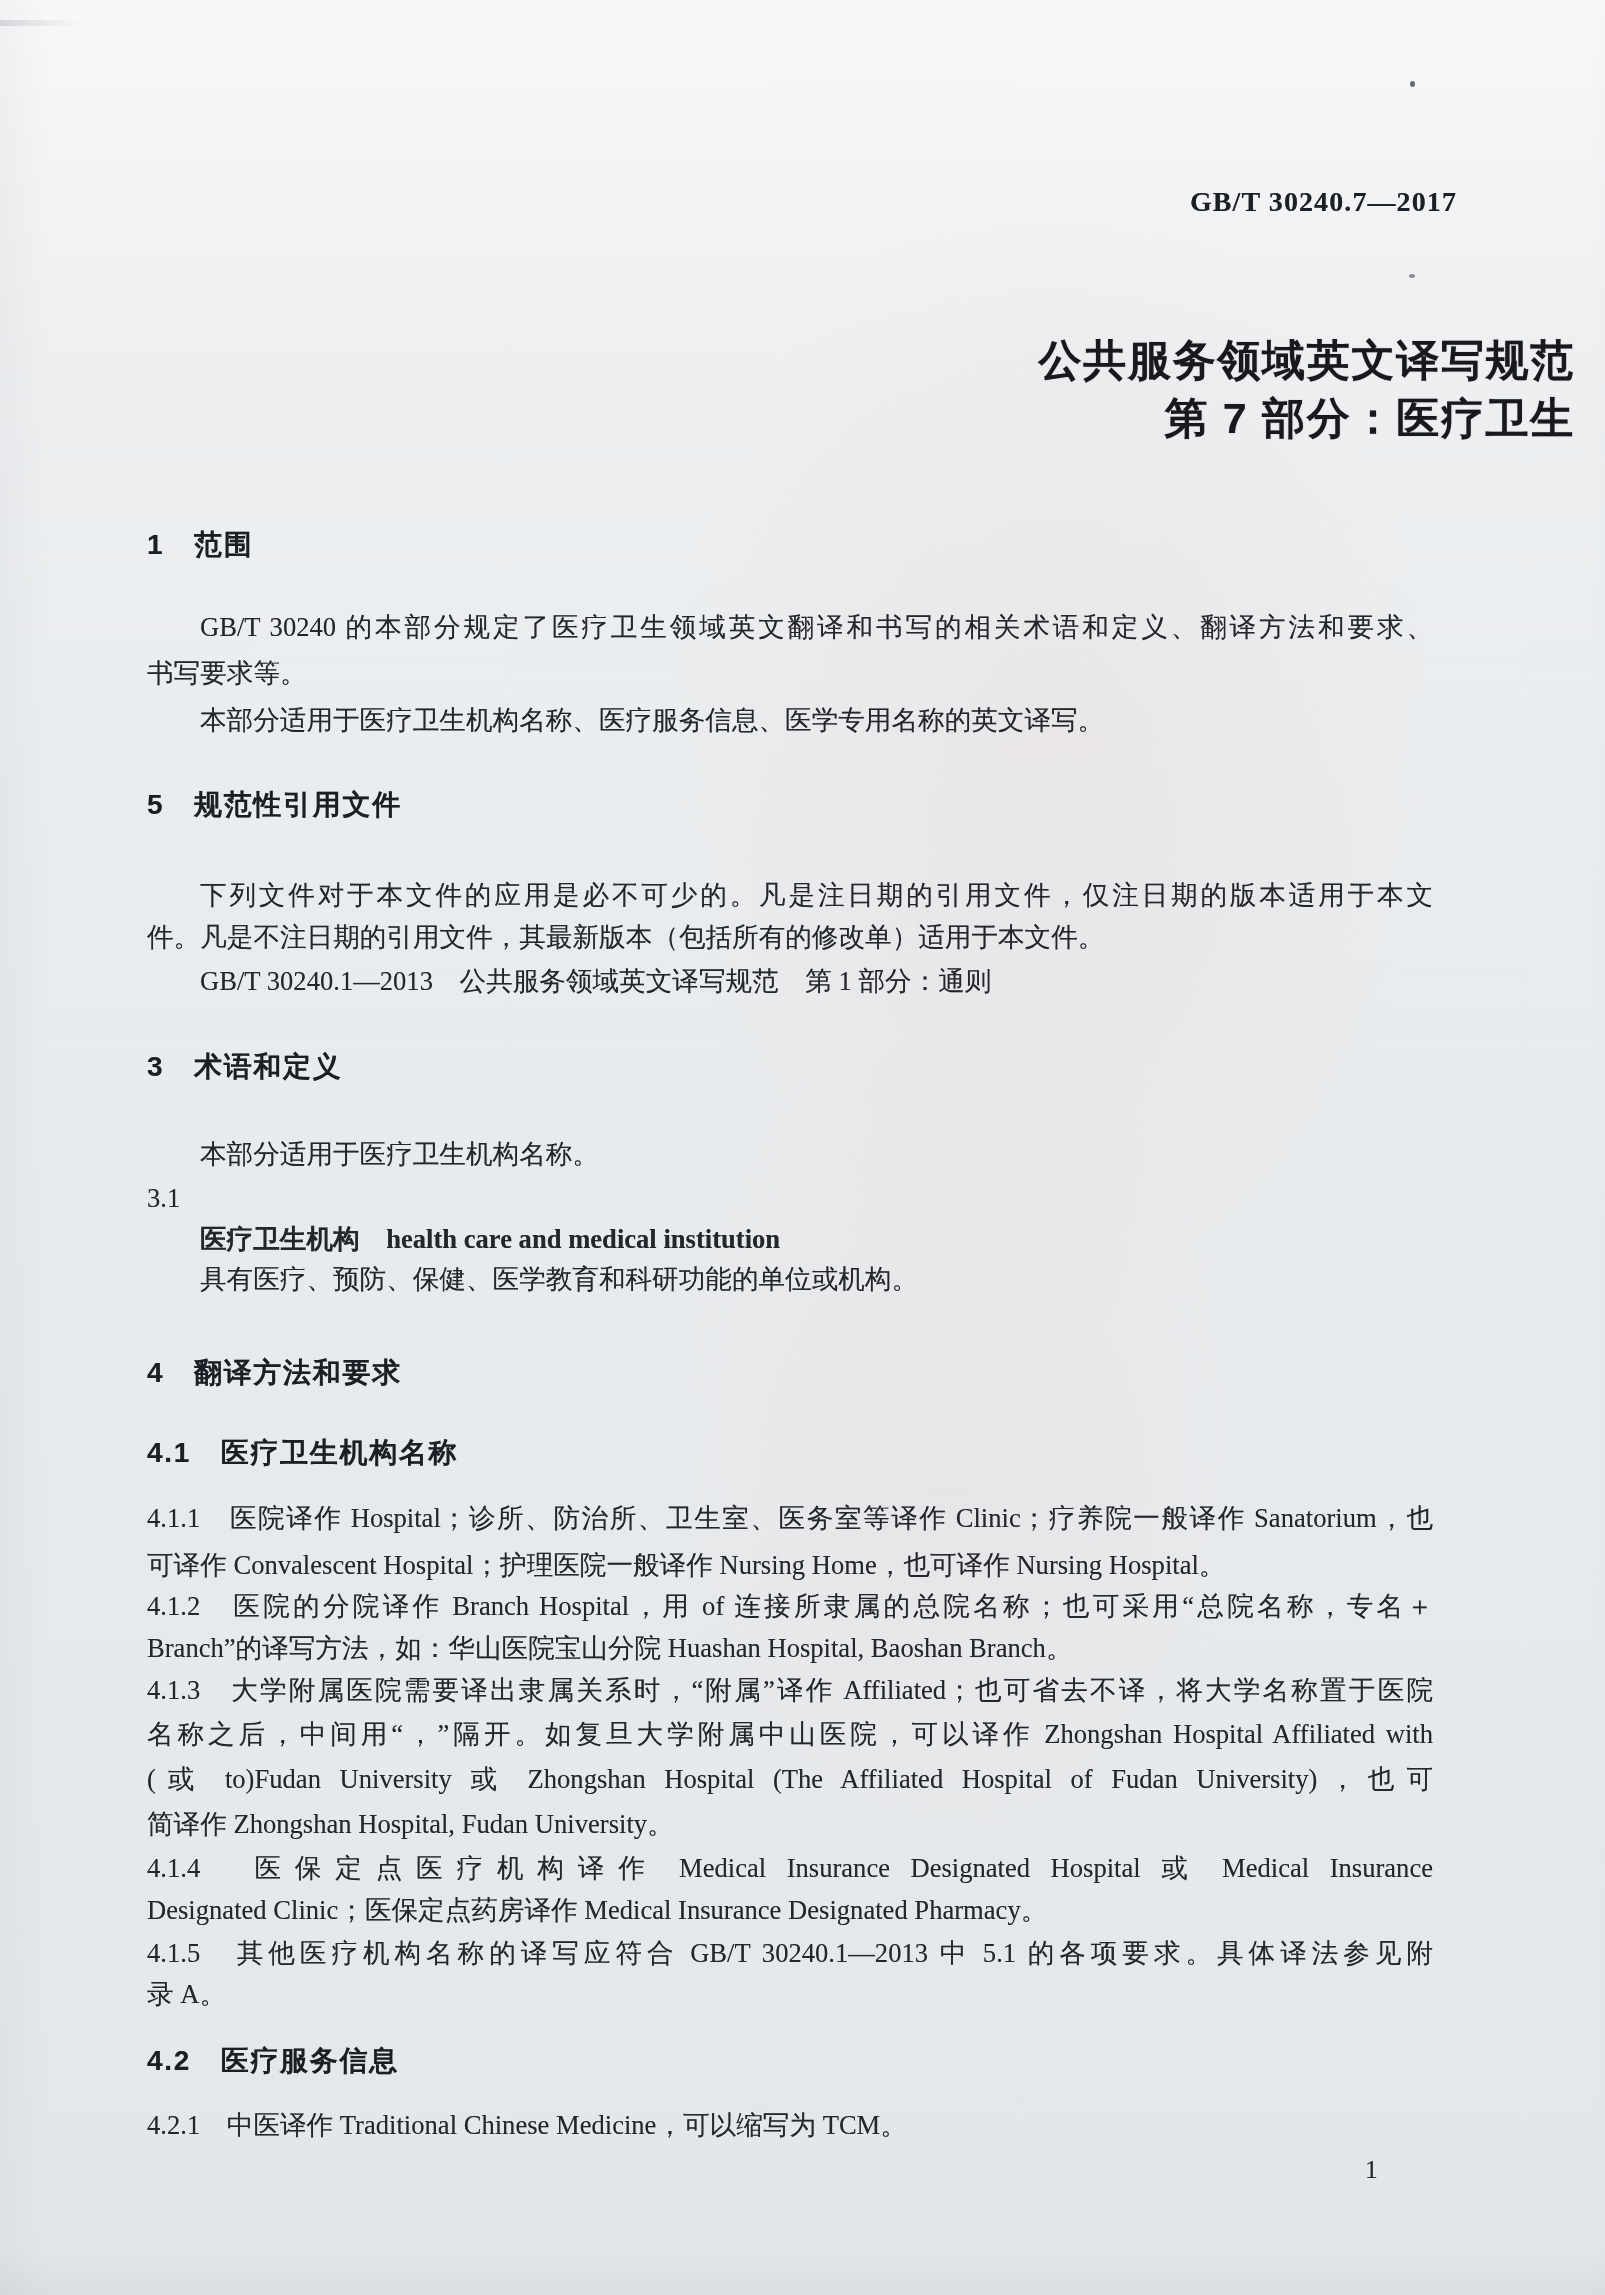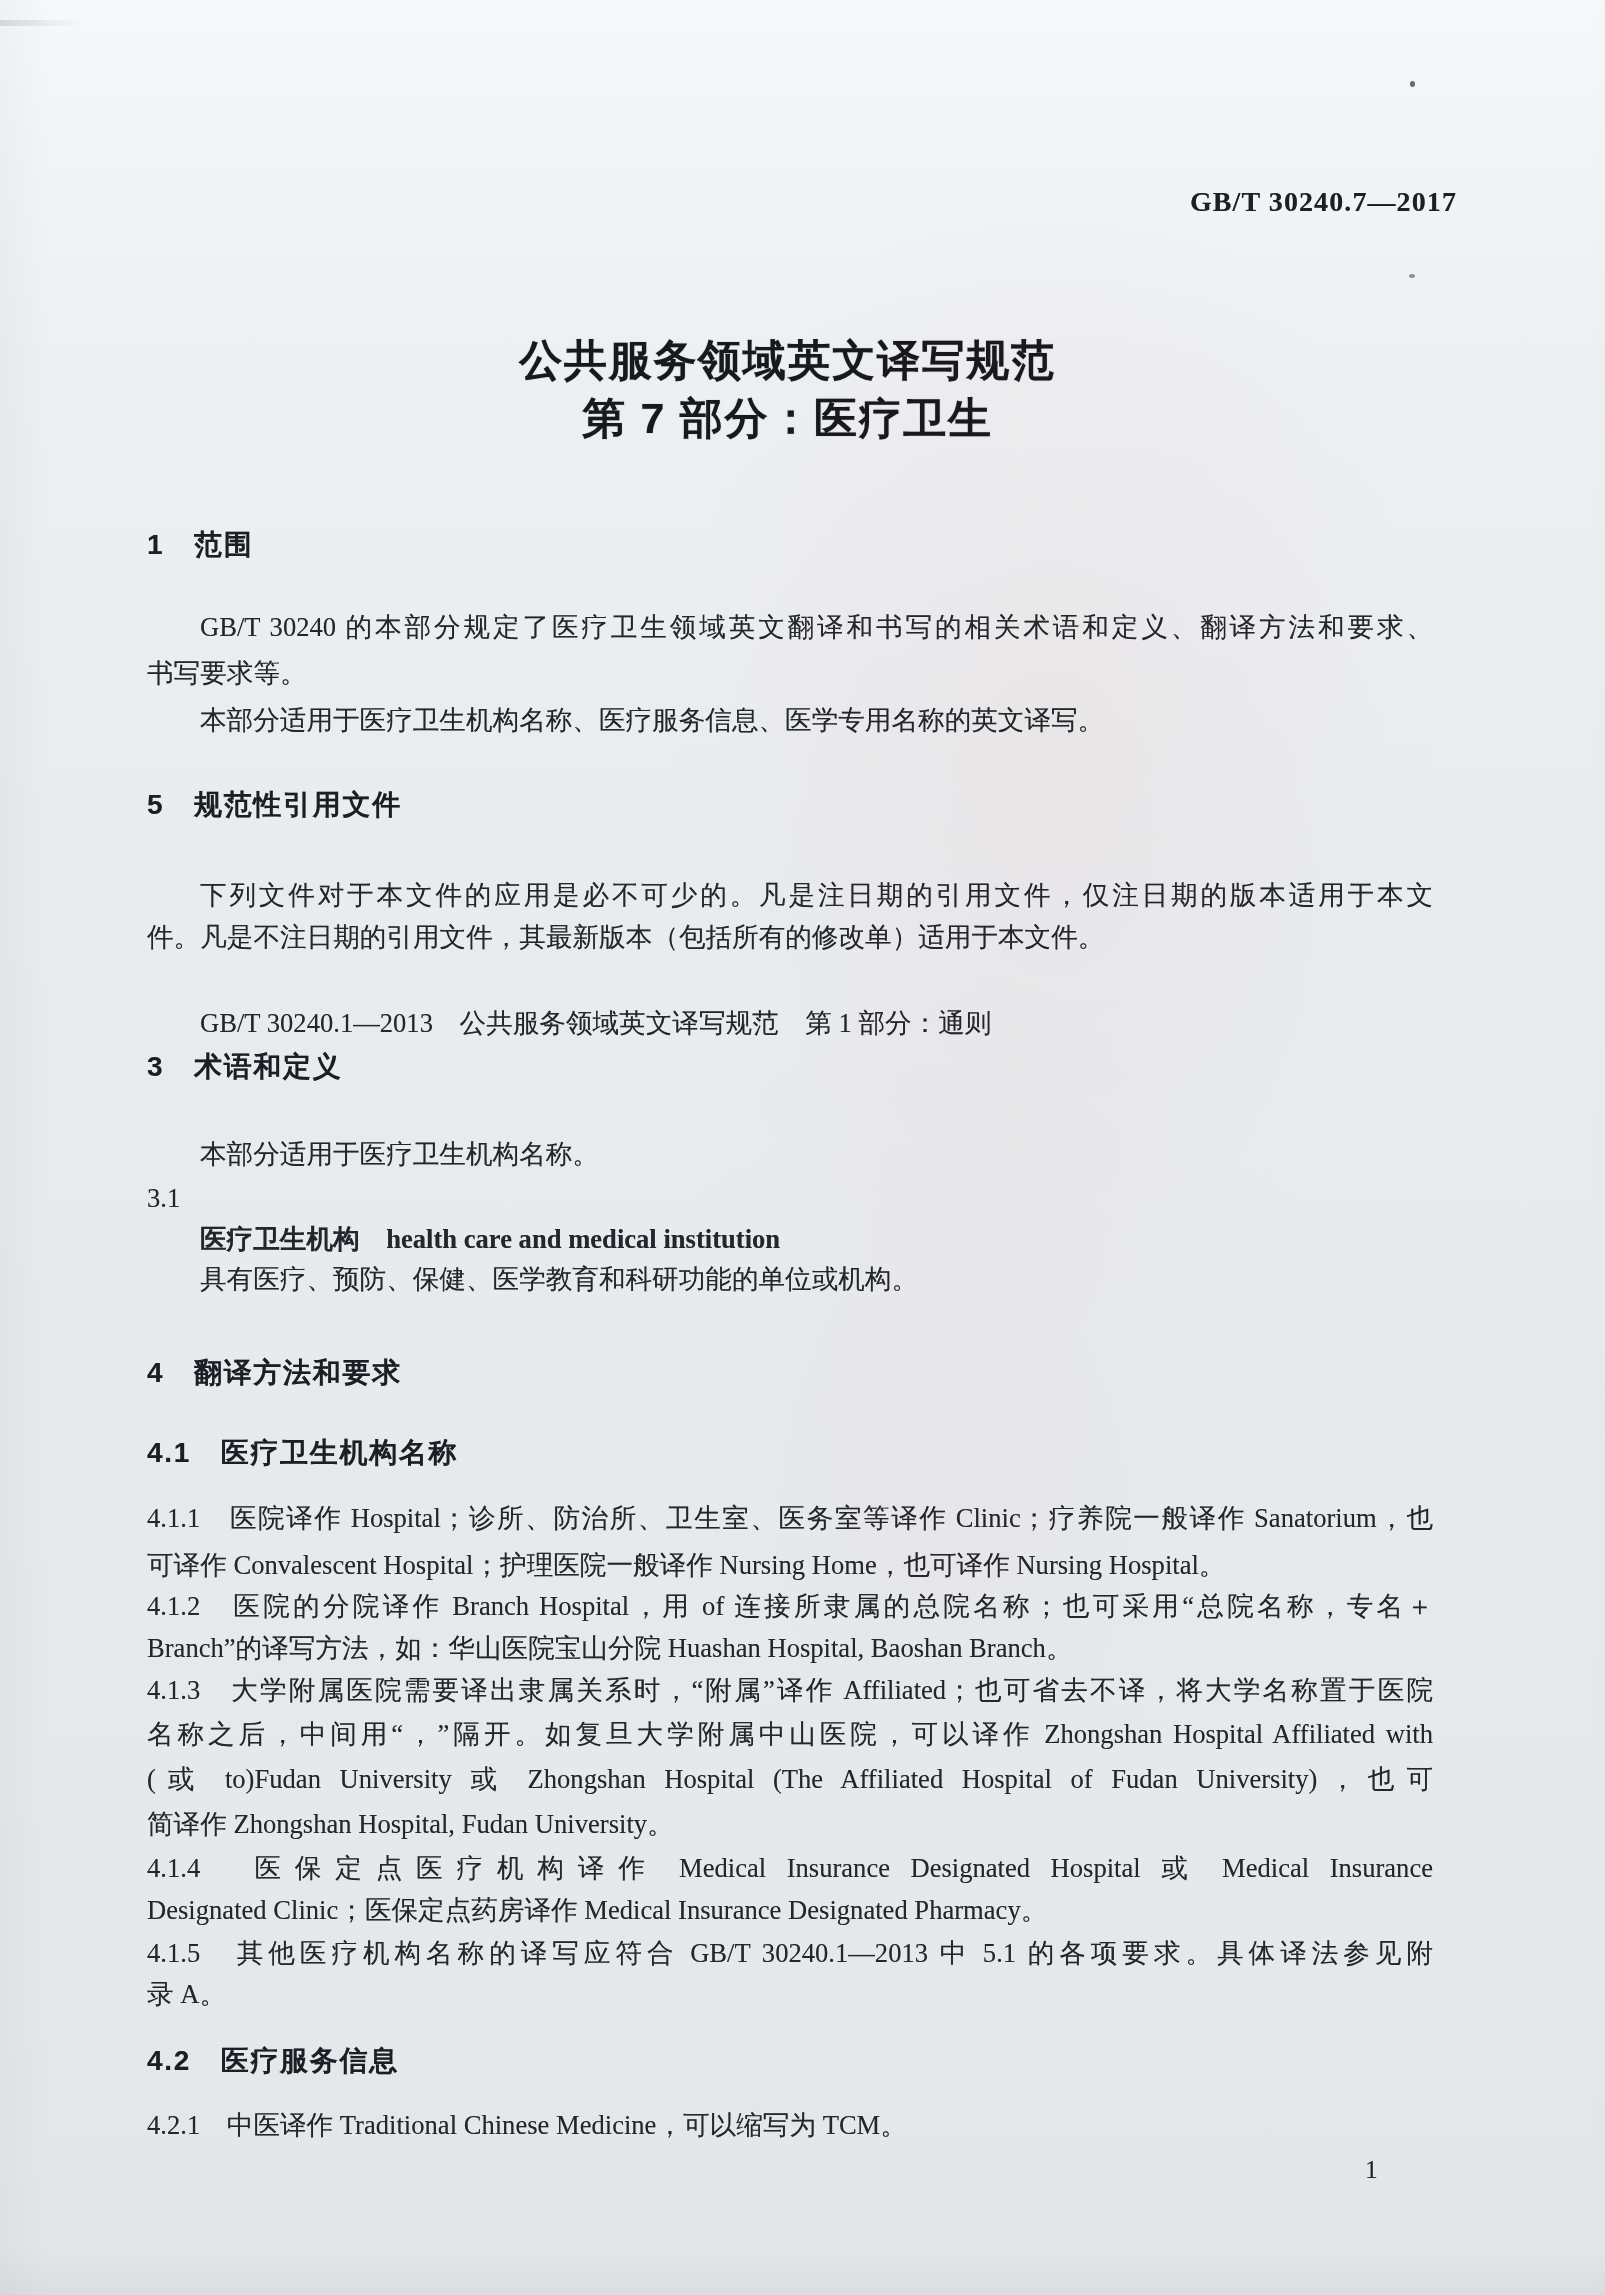"公共服务领域英文译写规范" .doc-title { text-align: center -> right }
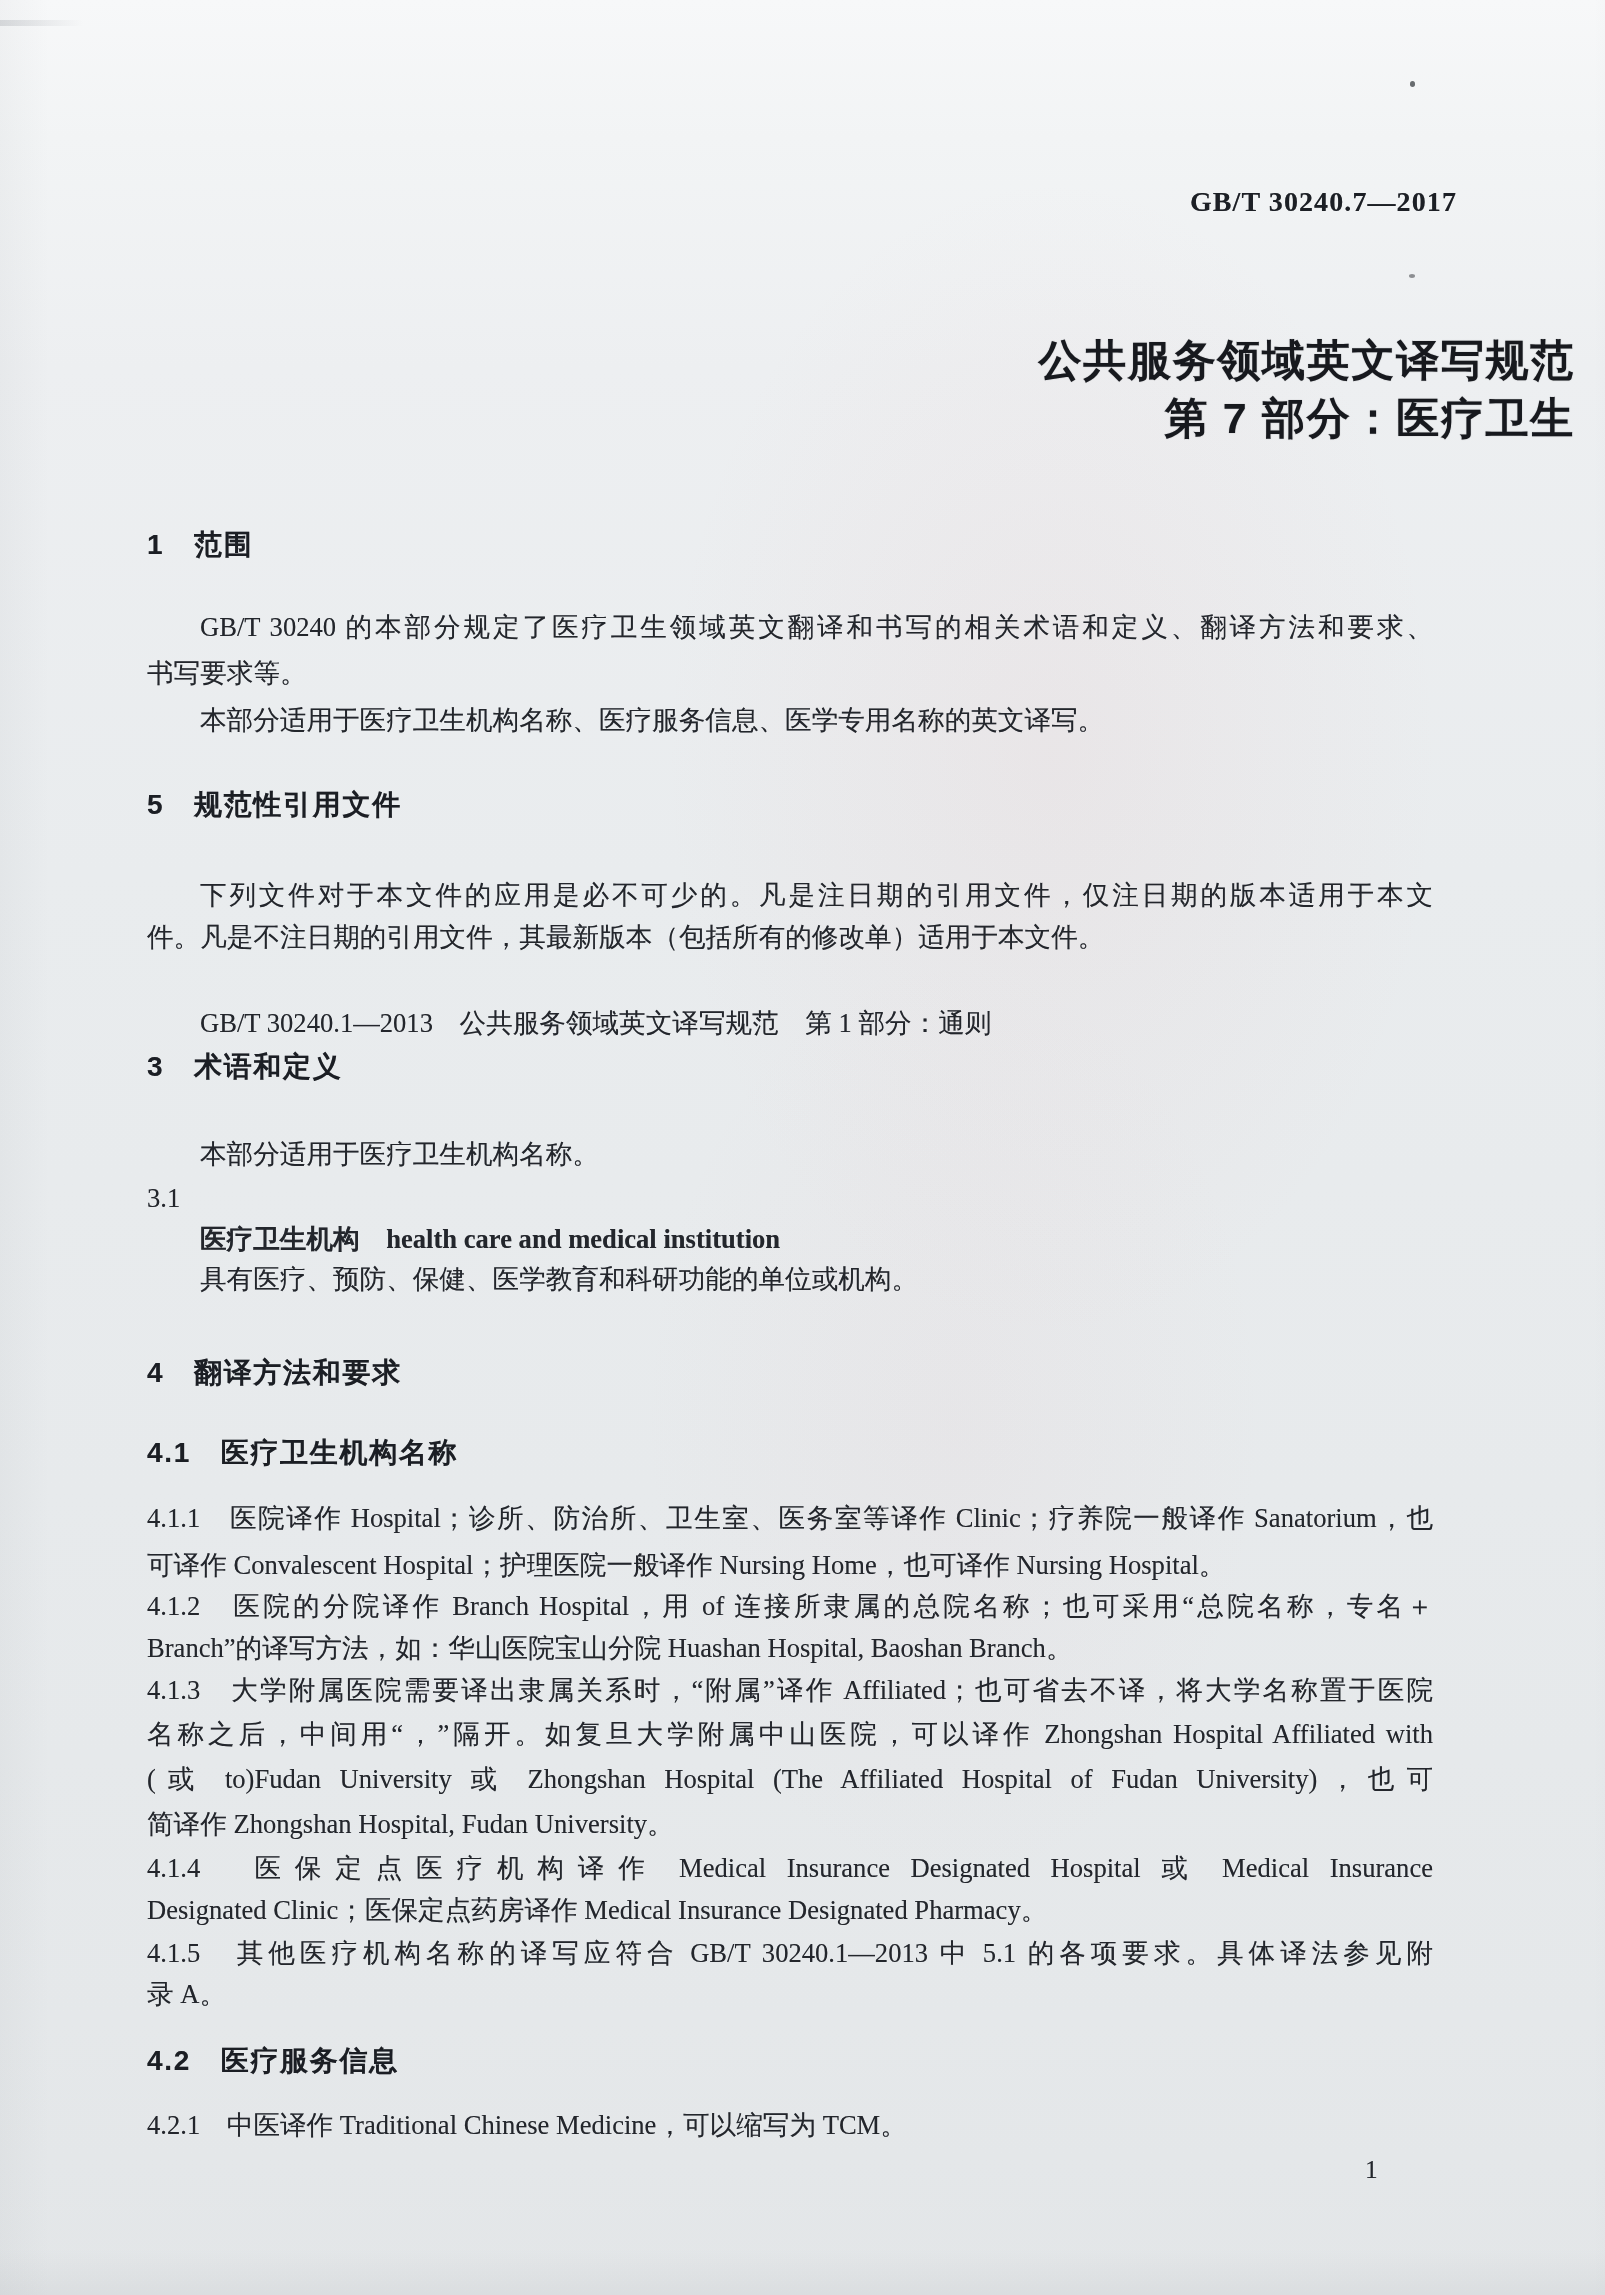"GB/T 30240.1—2013 公共服务领域英文译写规范 第 1" div.line { top: 1008px -> 966px }
